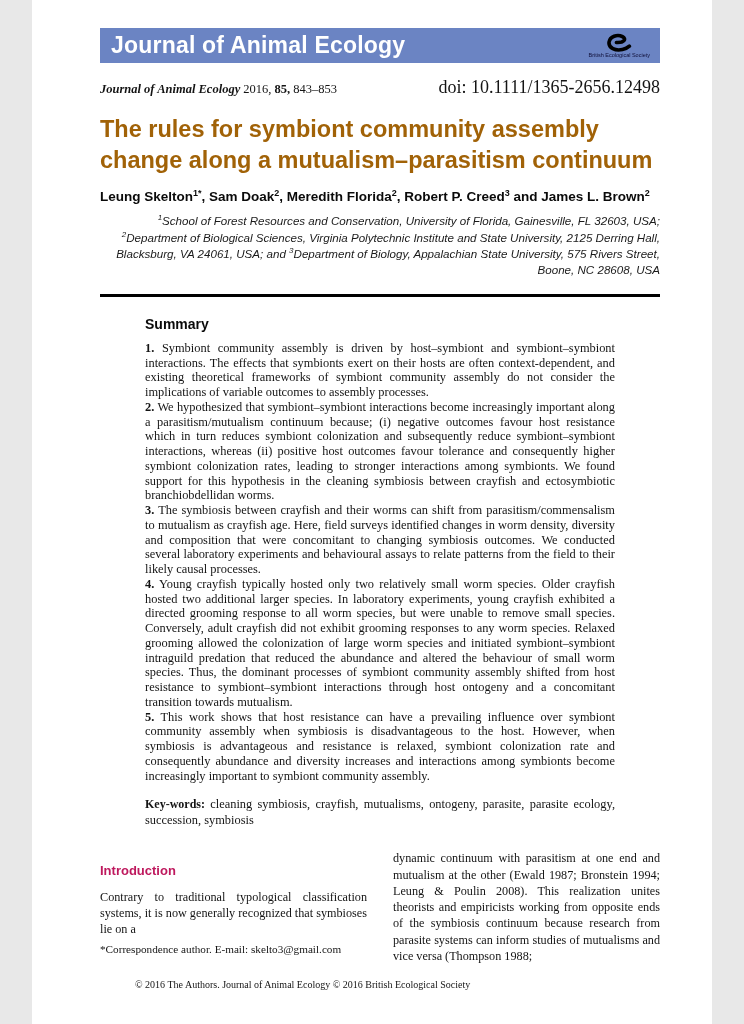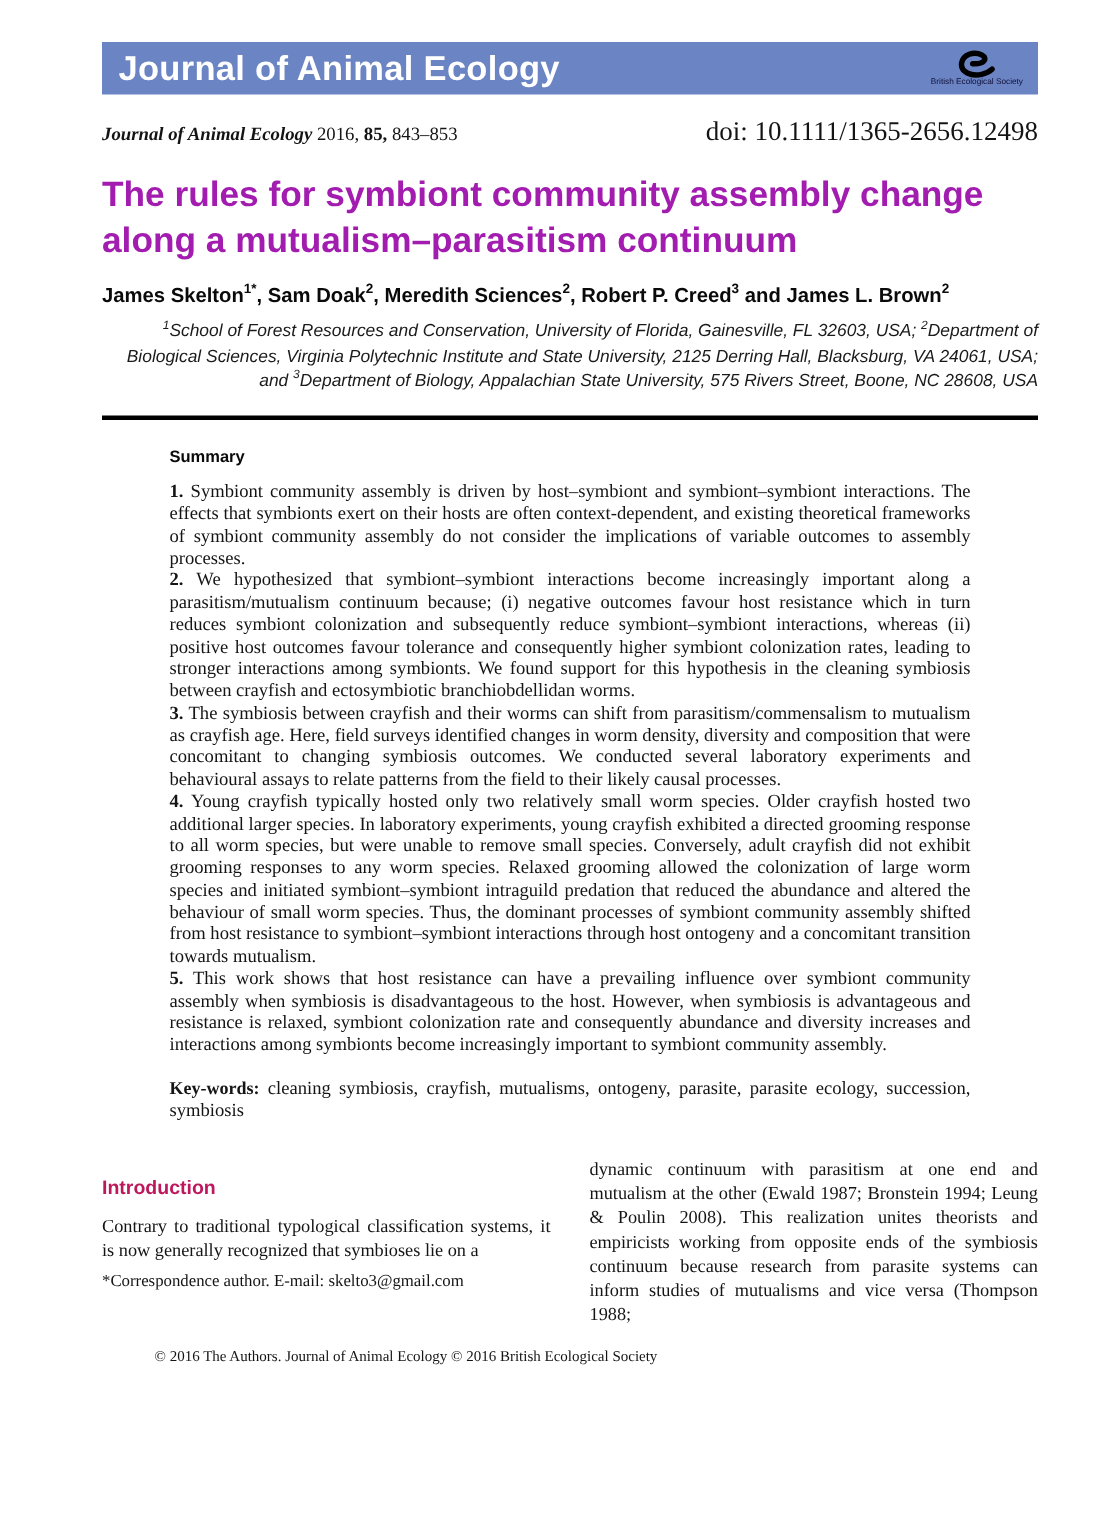"Journal of Animal Ecology" .page { width: 744px -> 680px }
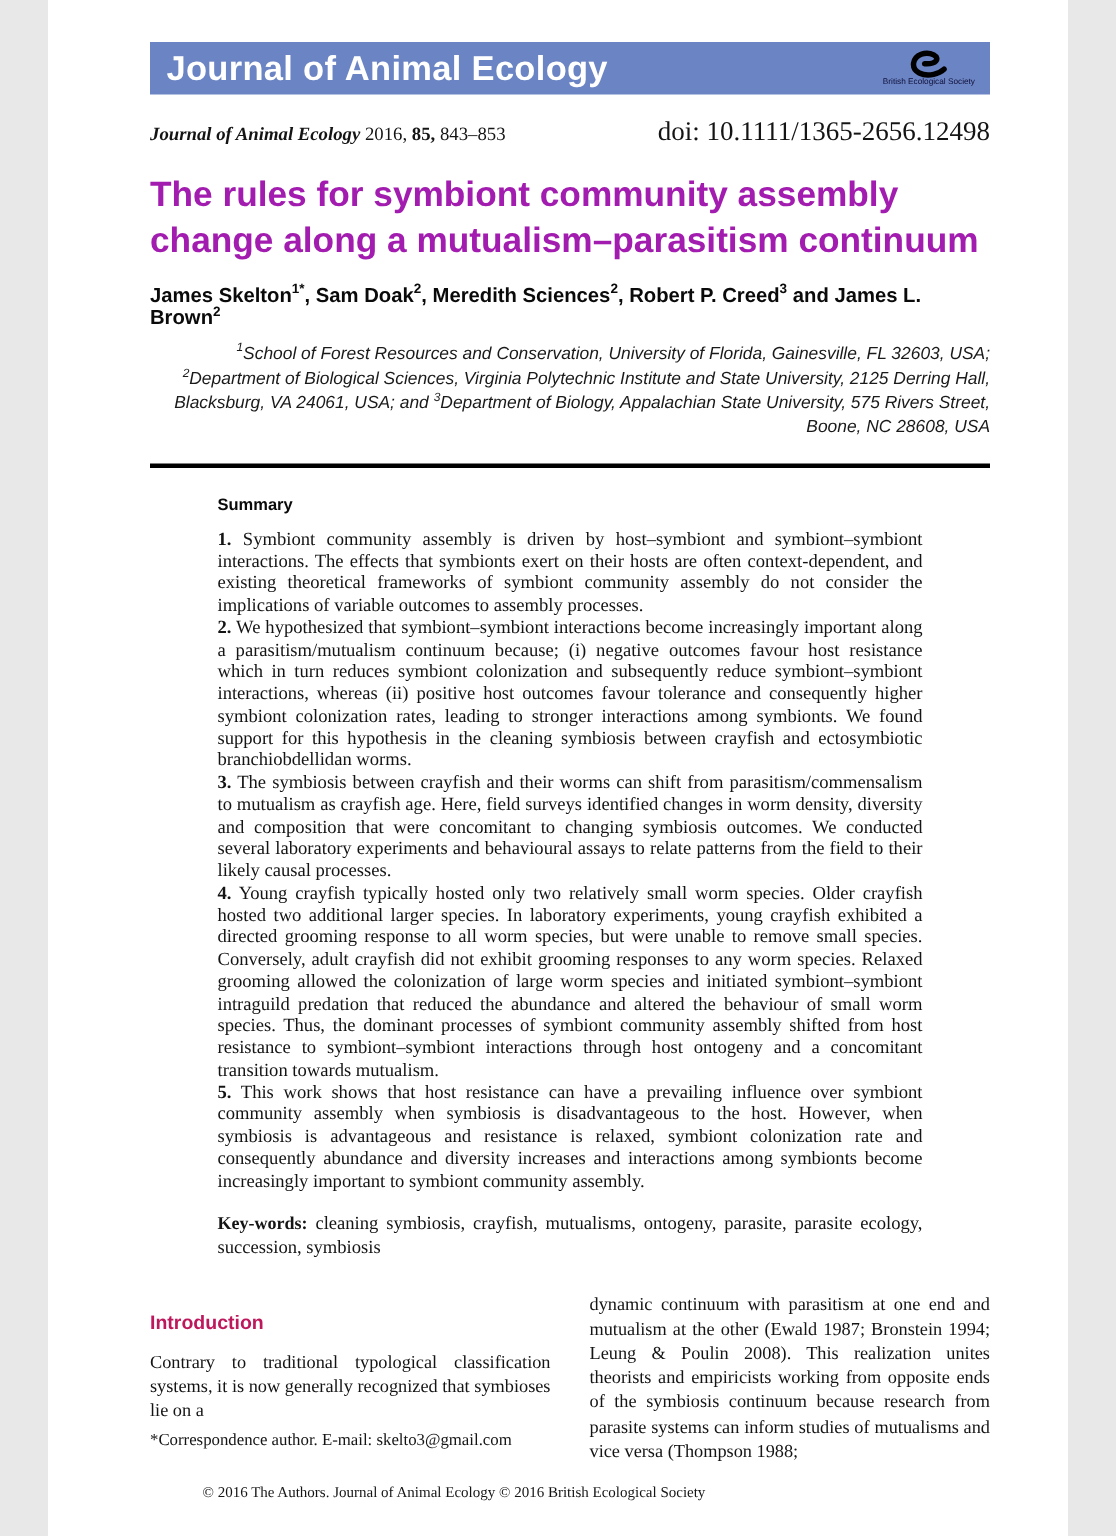"The rules for symbiont community" .title { color: #a21caf -> #a16207 }
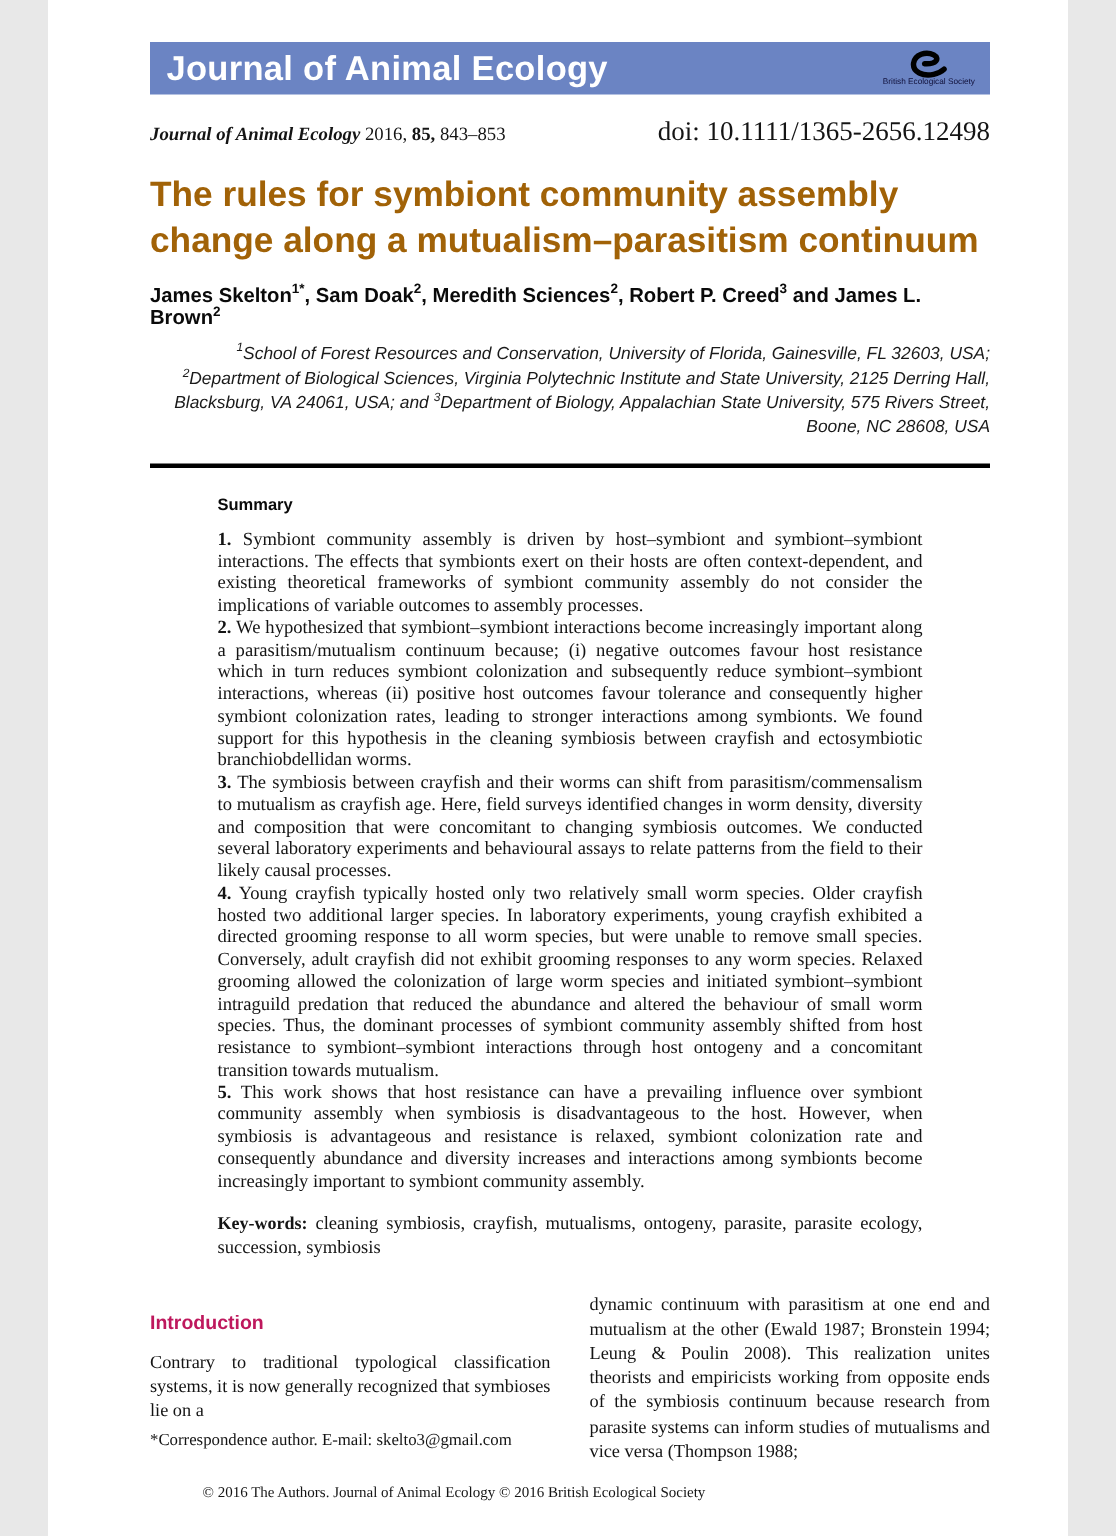"James Skelton" span { text: James -> Leung }
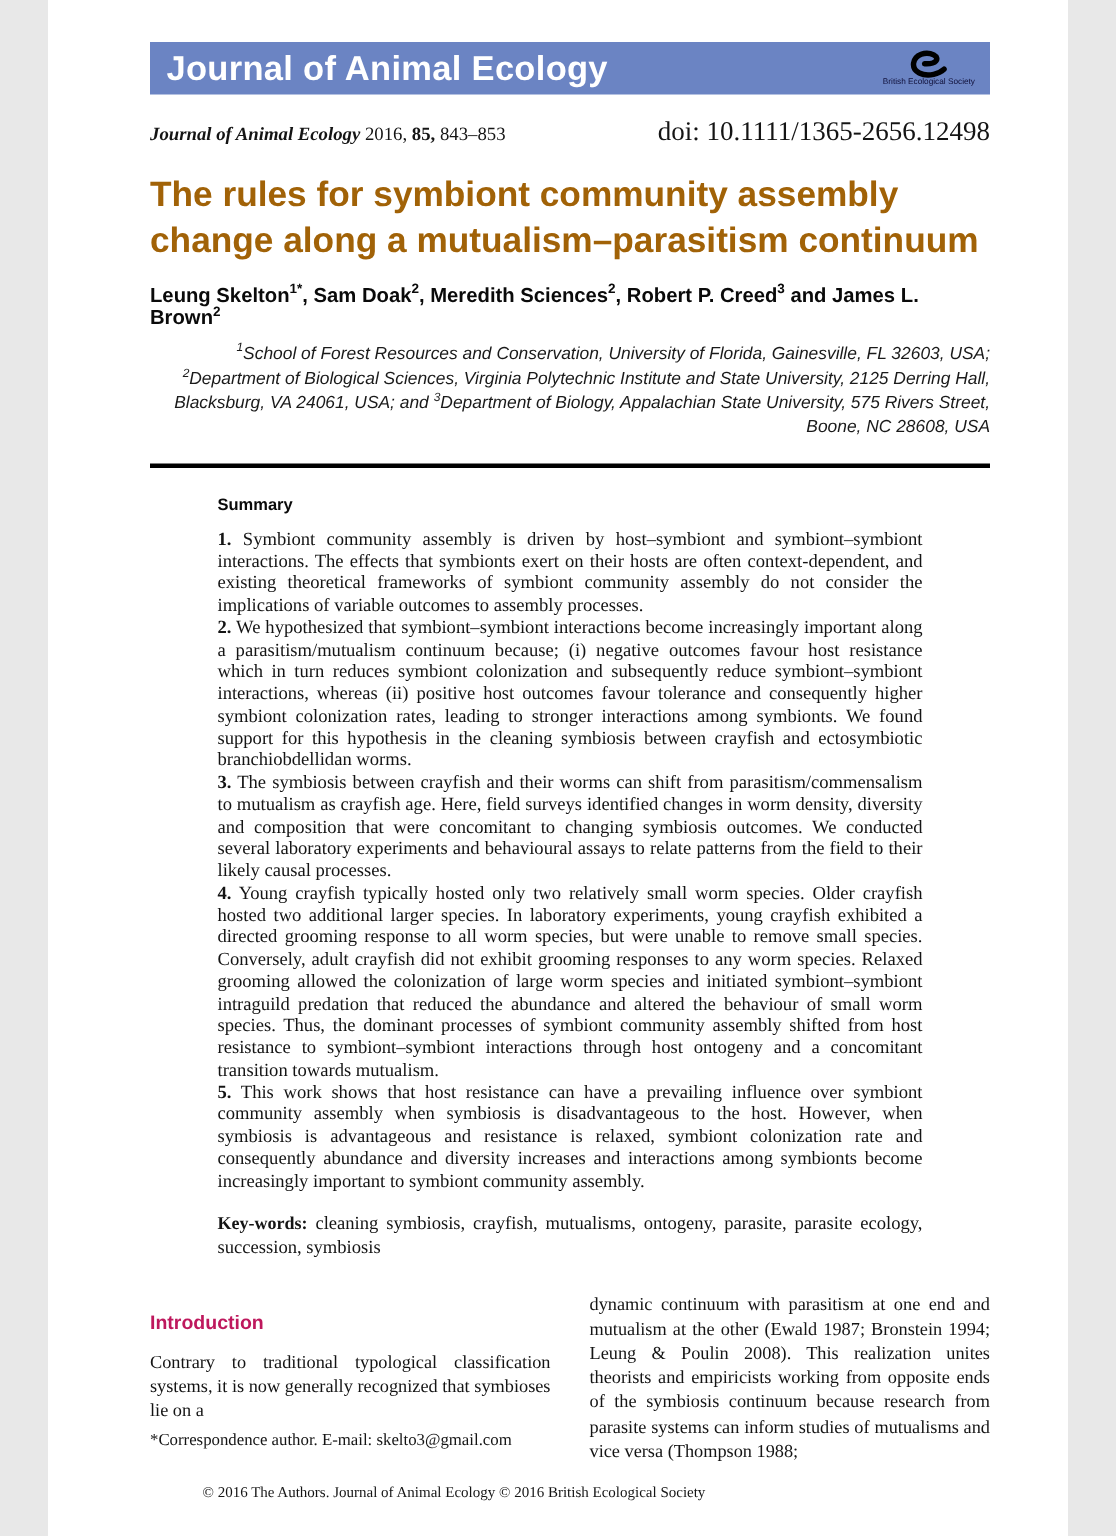", Meredith Sciences" span { text: Sciences -> Florida }
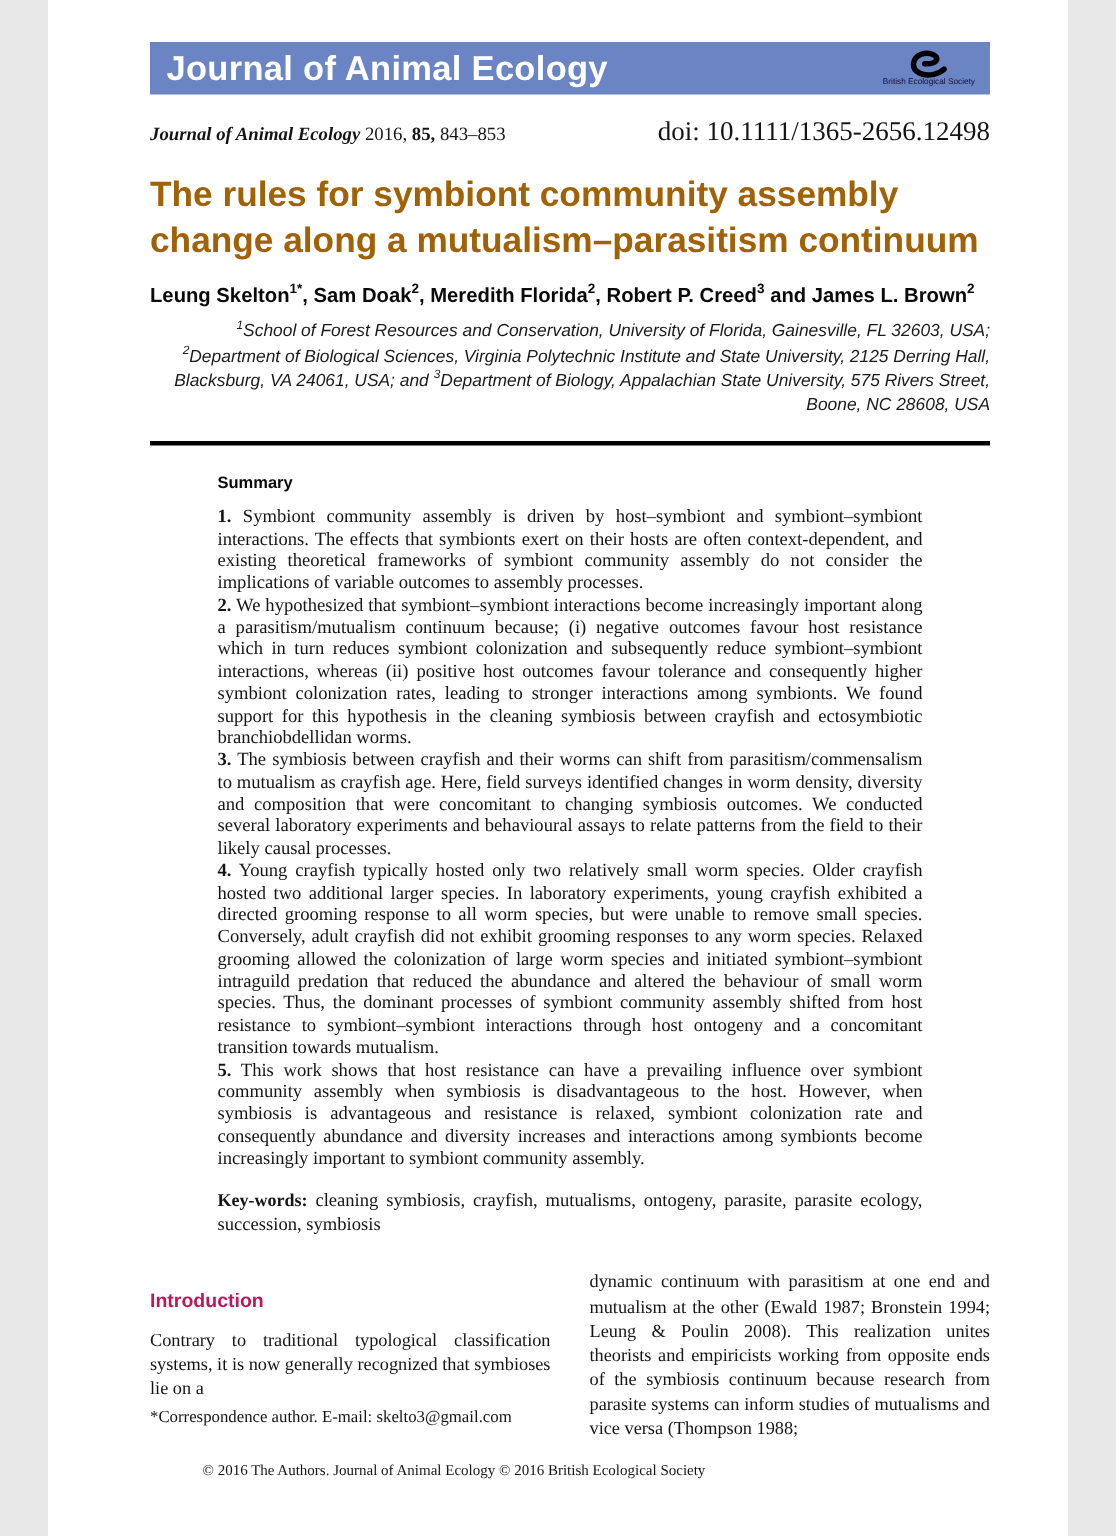"Summary" .summary-heading { font-size: 11px -> 14px }
